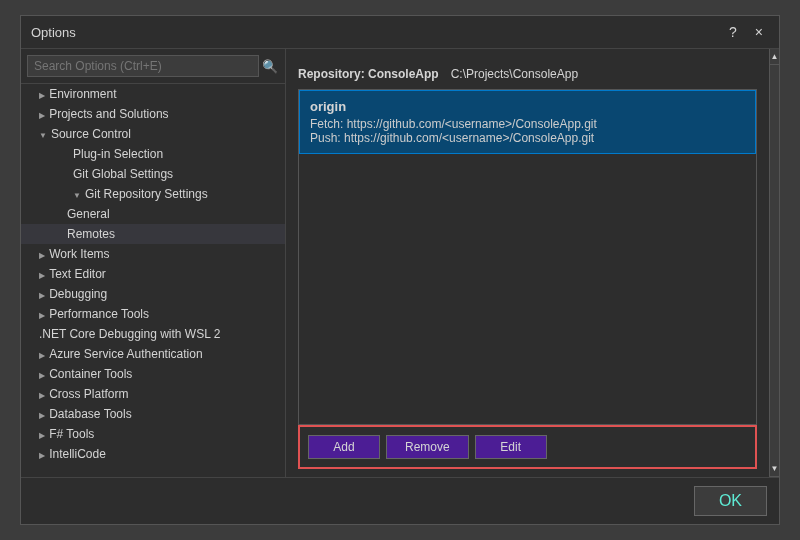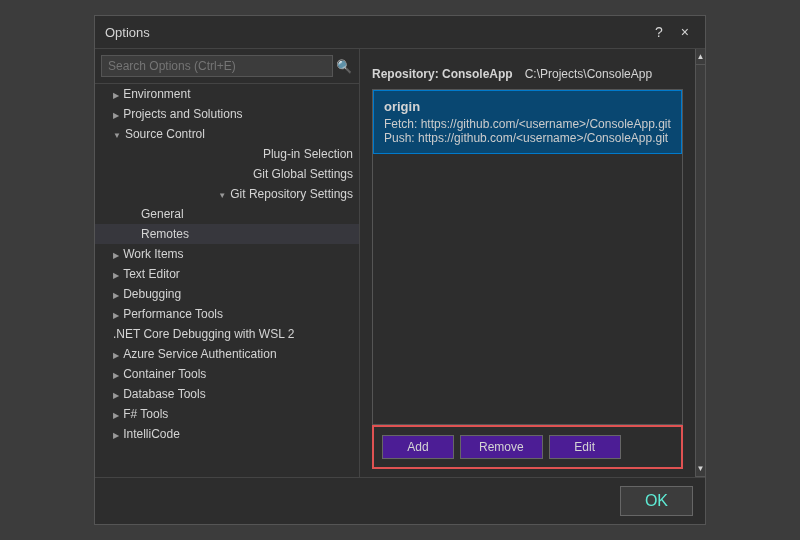"Options" .dialog { width: 612px -> 760px }
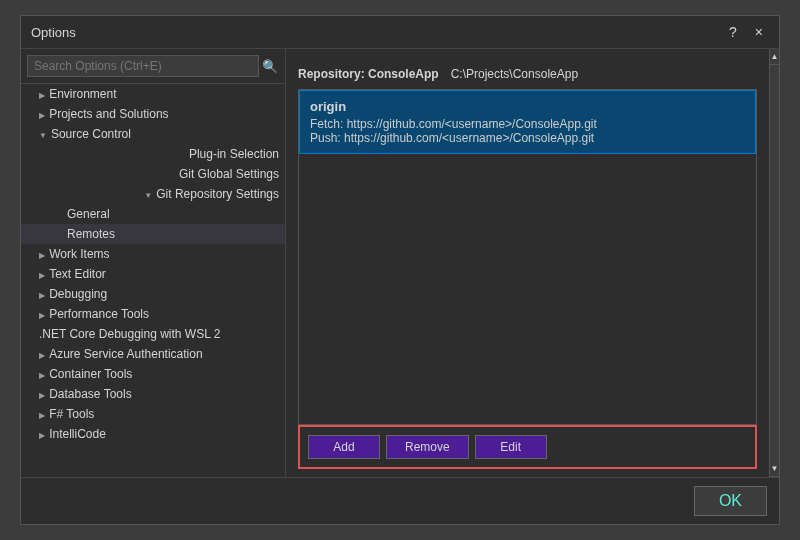"Plug-in Selection" .tree-item.sub2 { padding-left: 28px -> 52px; text-align: right -> none }
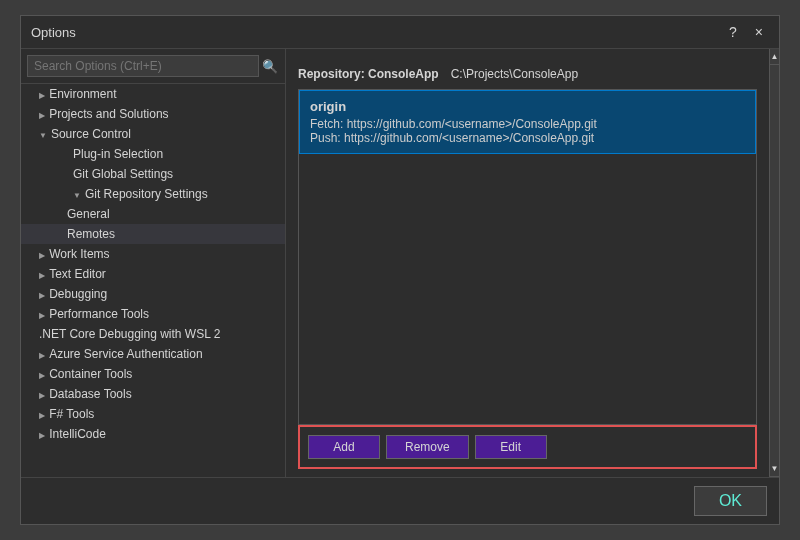"Cross Platform" div.tree-item { html: none -> <div>Cross Platform</div> }
